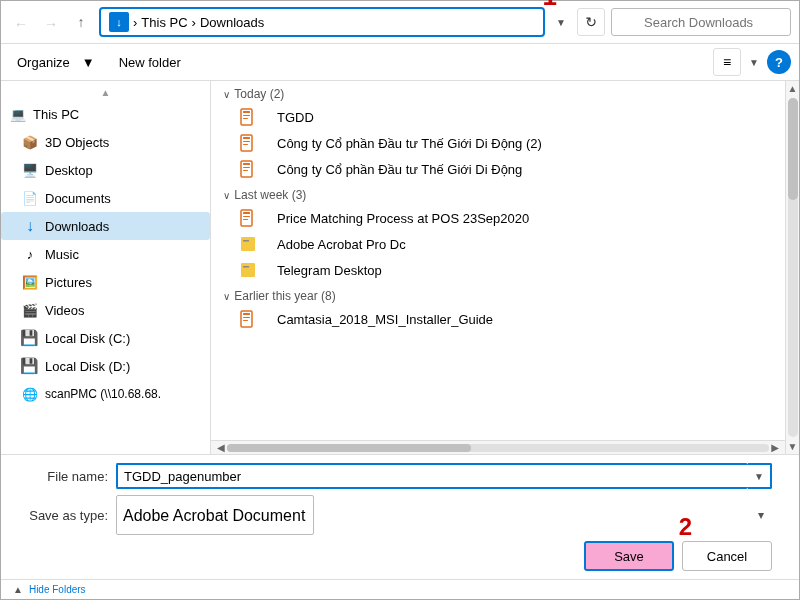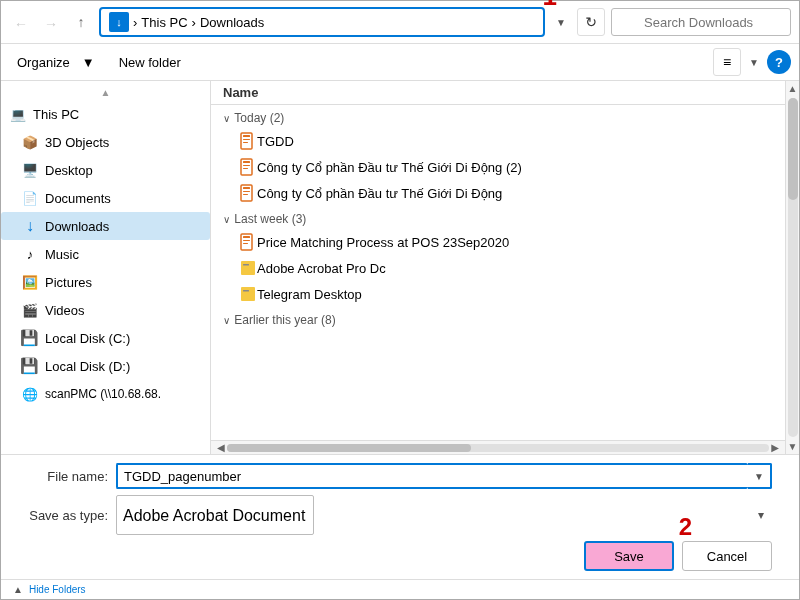"Name" div.file-list-header { html: <div> <span>Name</span> </div> -> none }
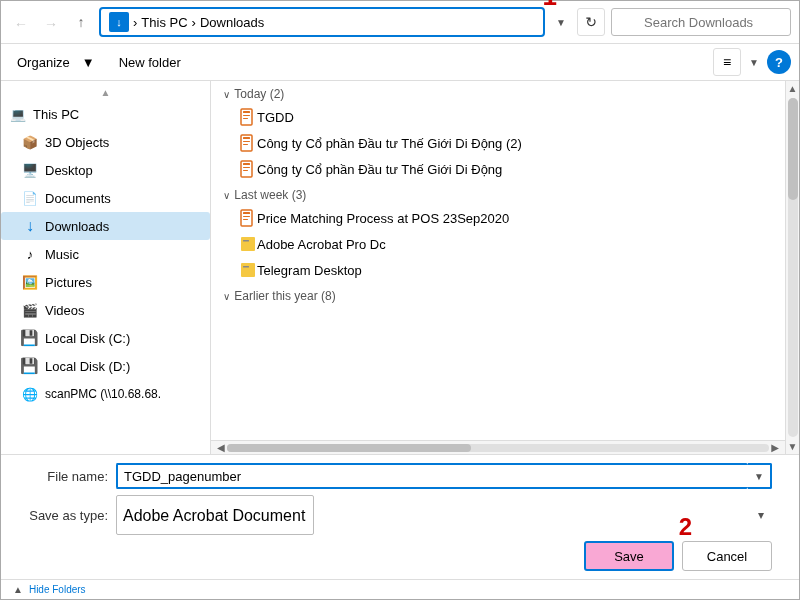"TGDD" .file-row { gap: 0 -> 20px }
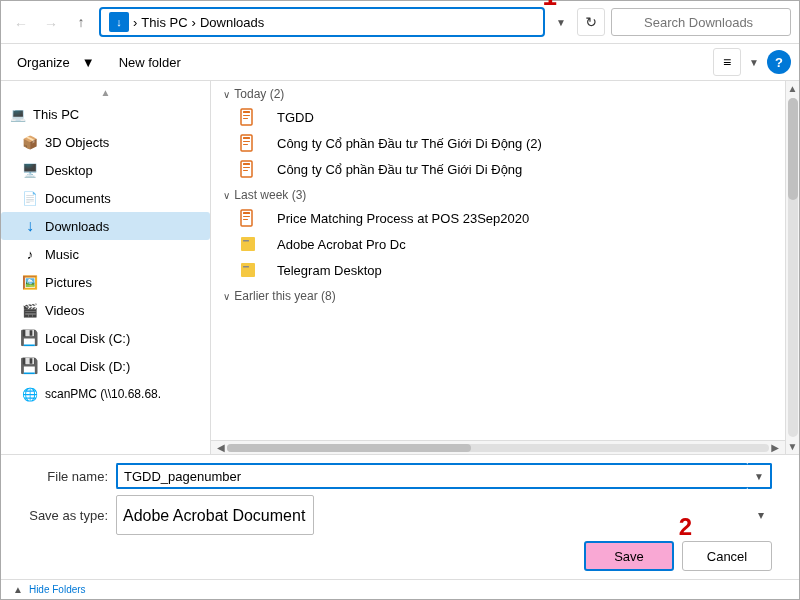"Camtasia_2018_MSI_Installer_Guide" div.file-row { html: none -> <div> <span> <svg> <rect></rect> <rect></rect> <rect></rect> <rect></rect> </svg> </span> <span>Camtasia_2018_MSI_Installer_Guide</span> </div> }
